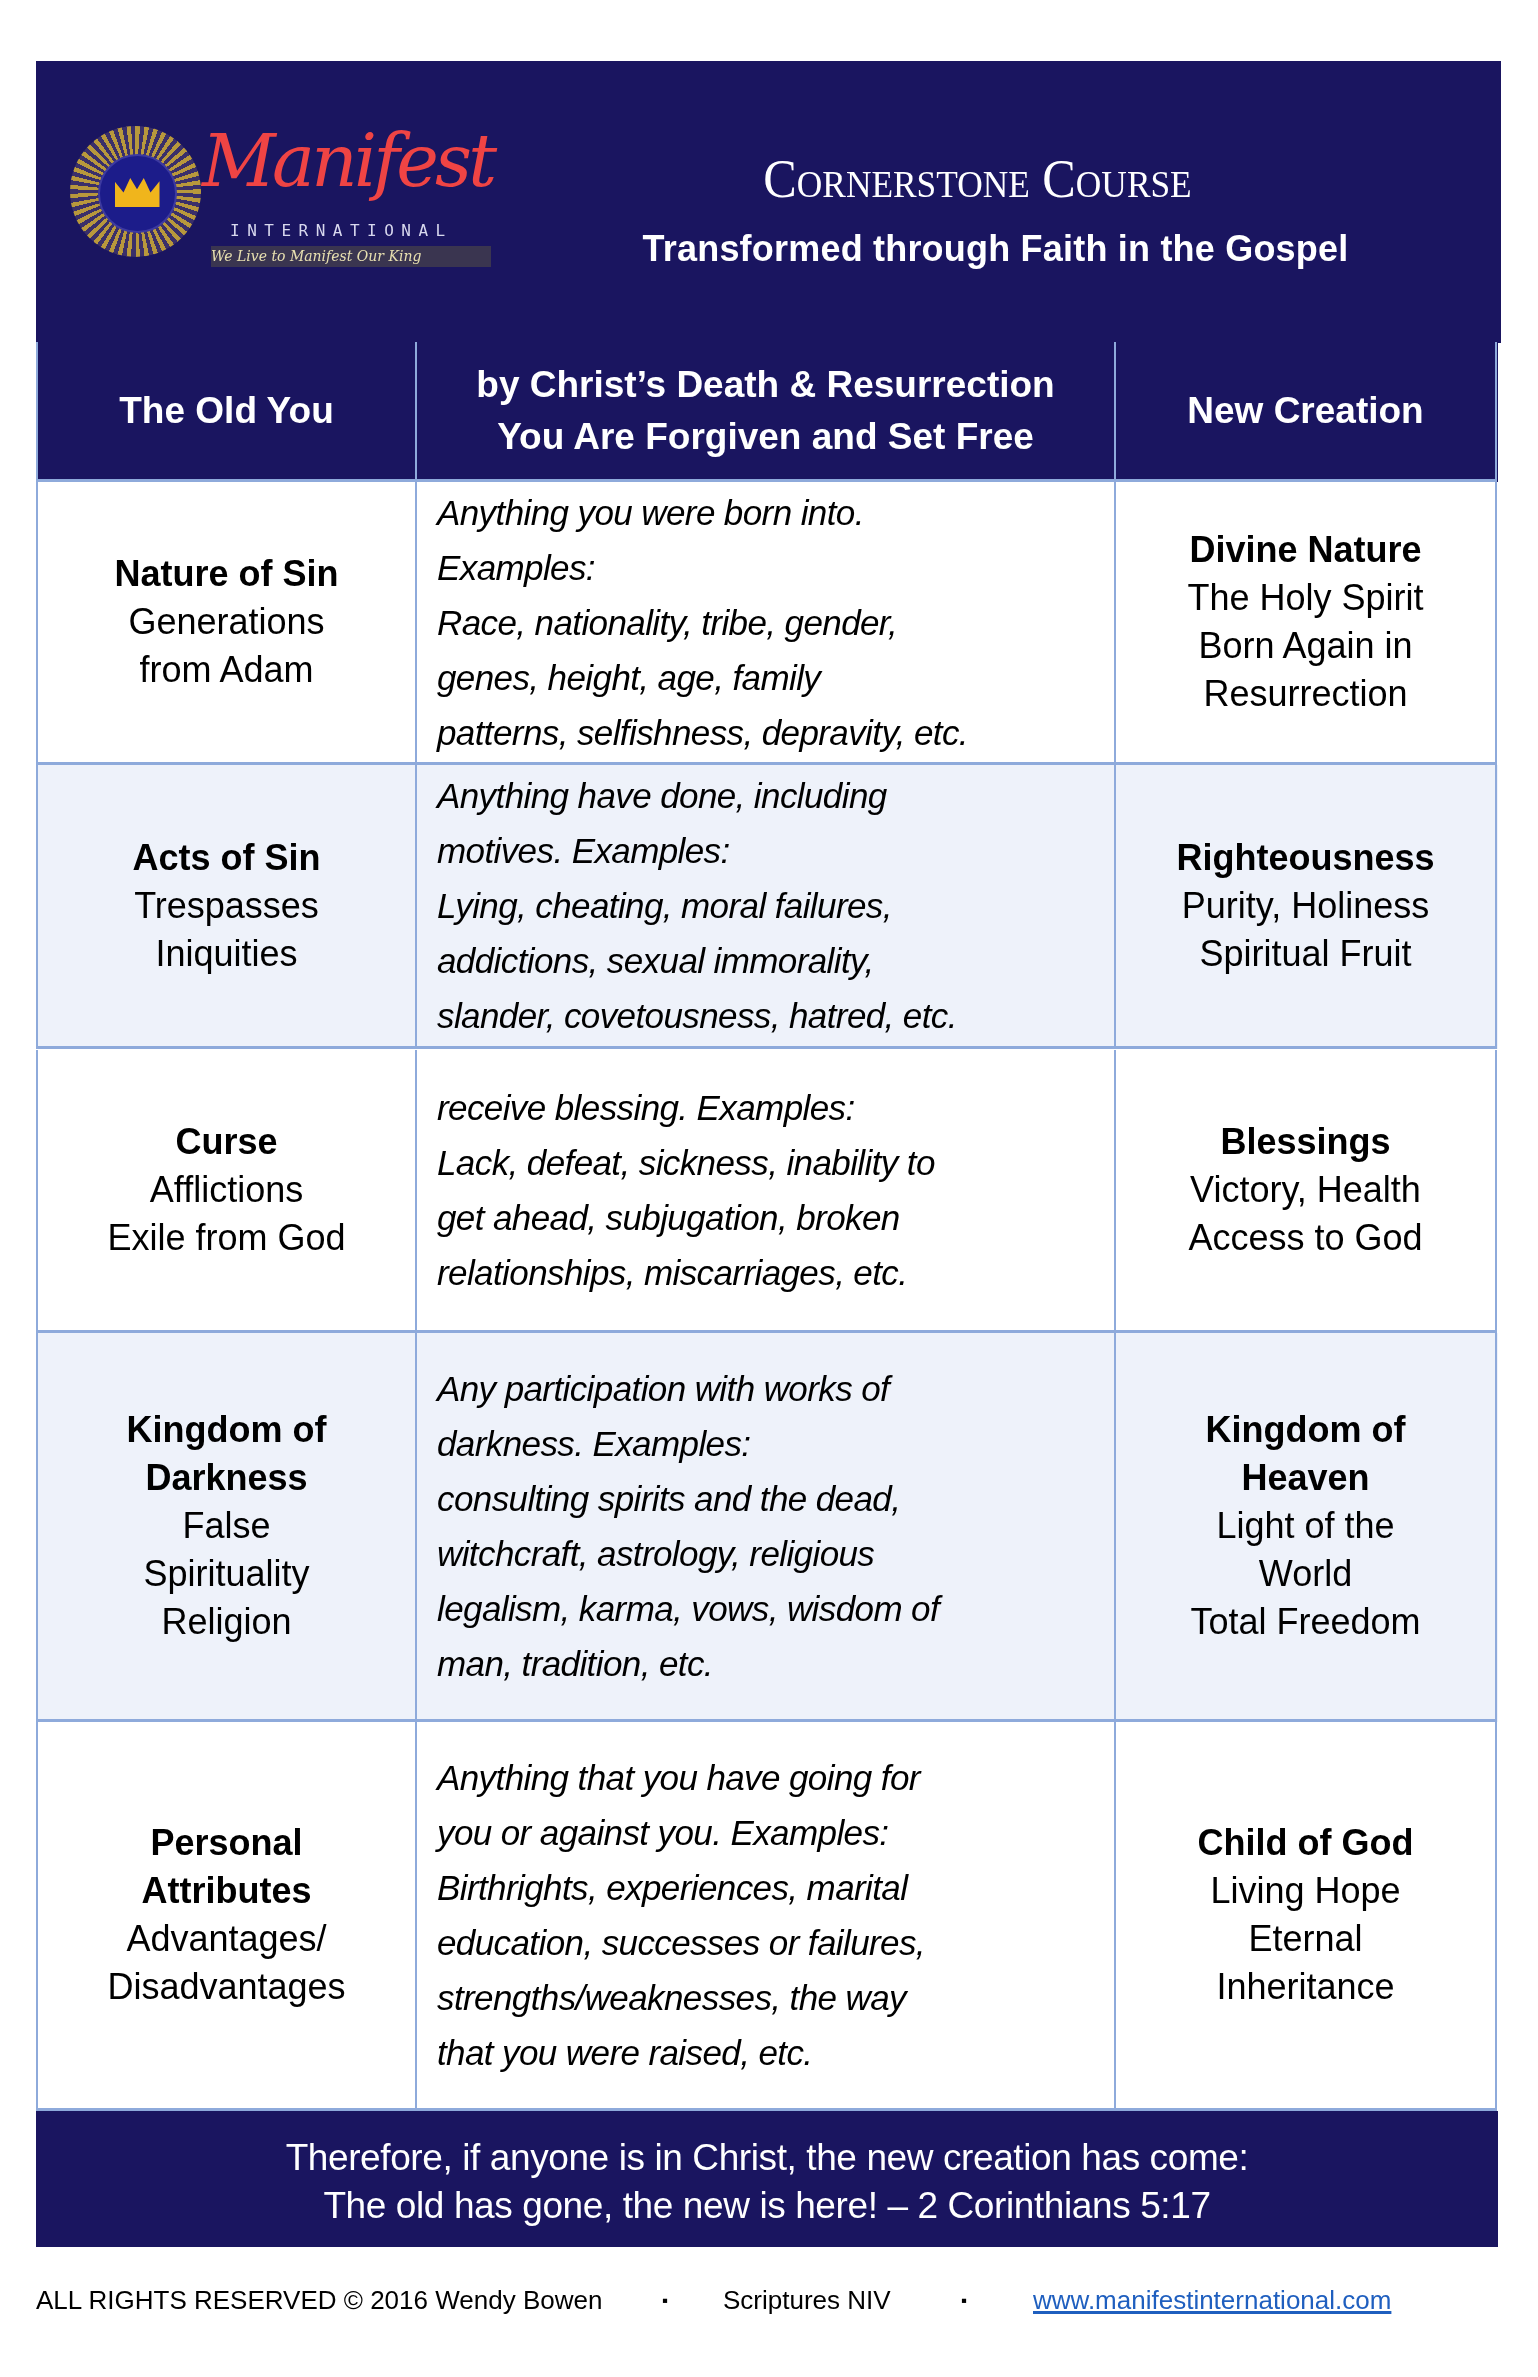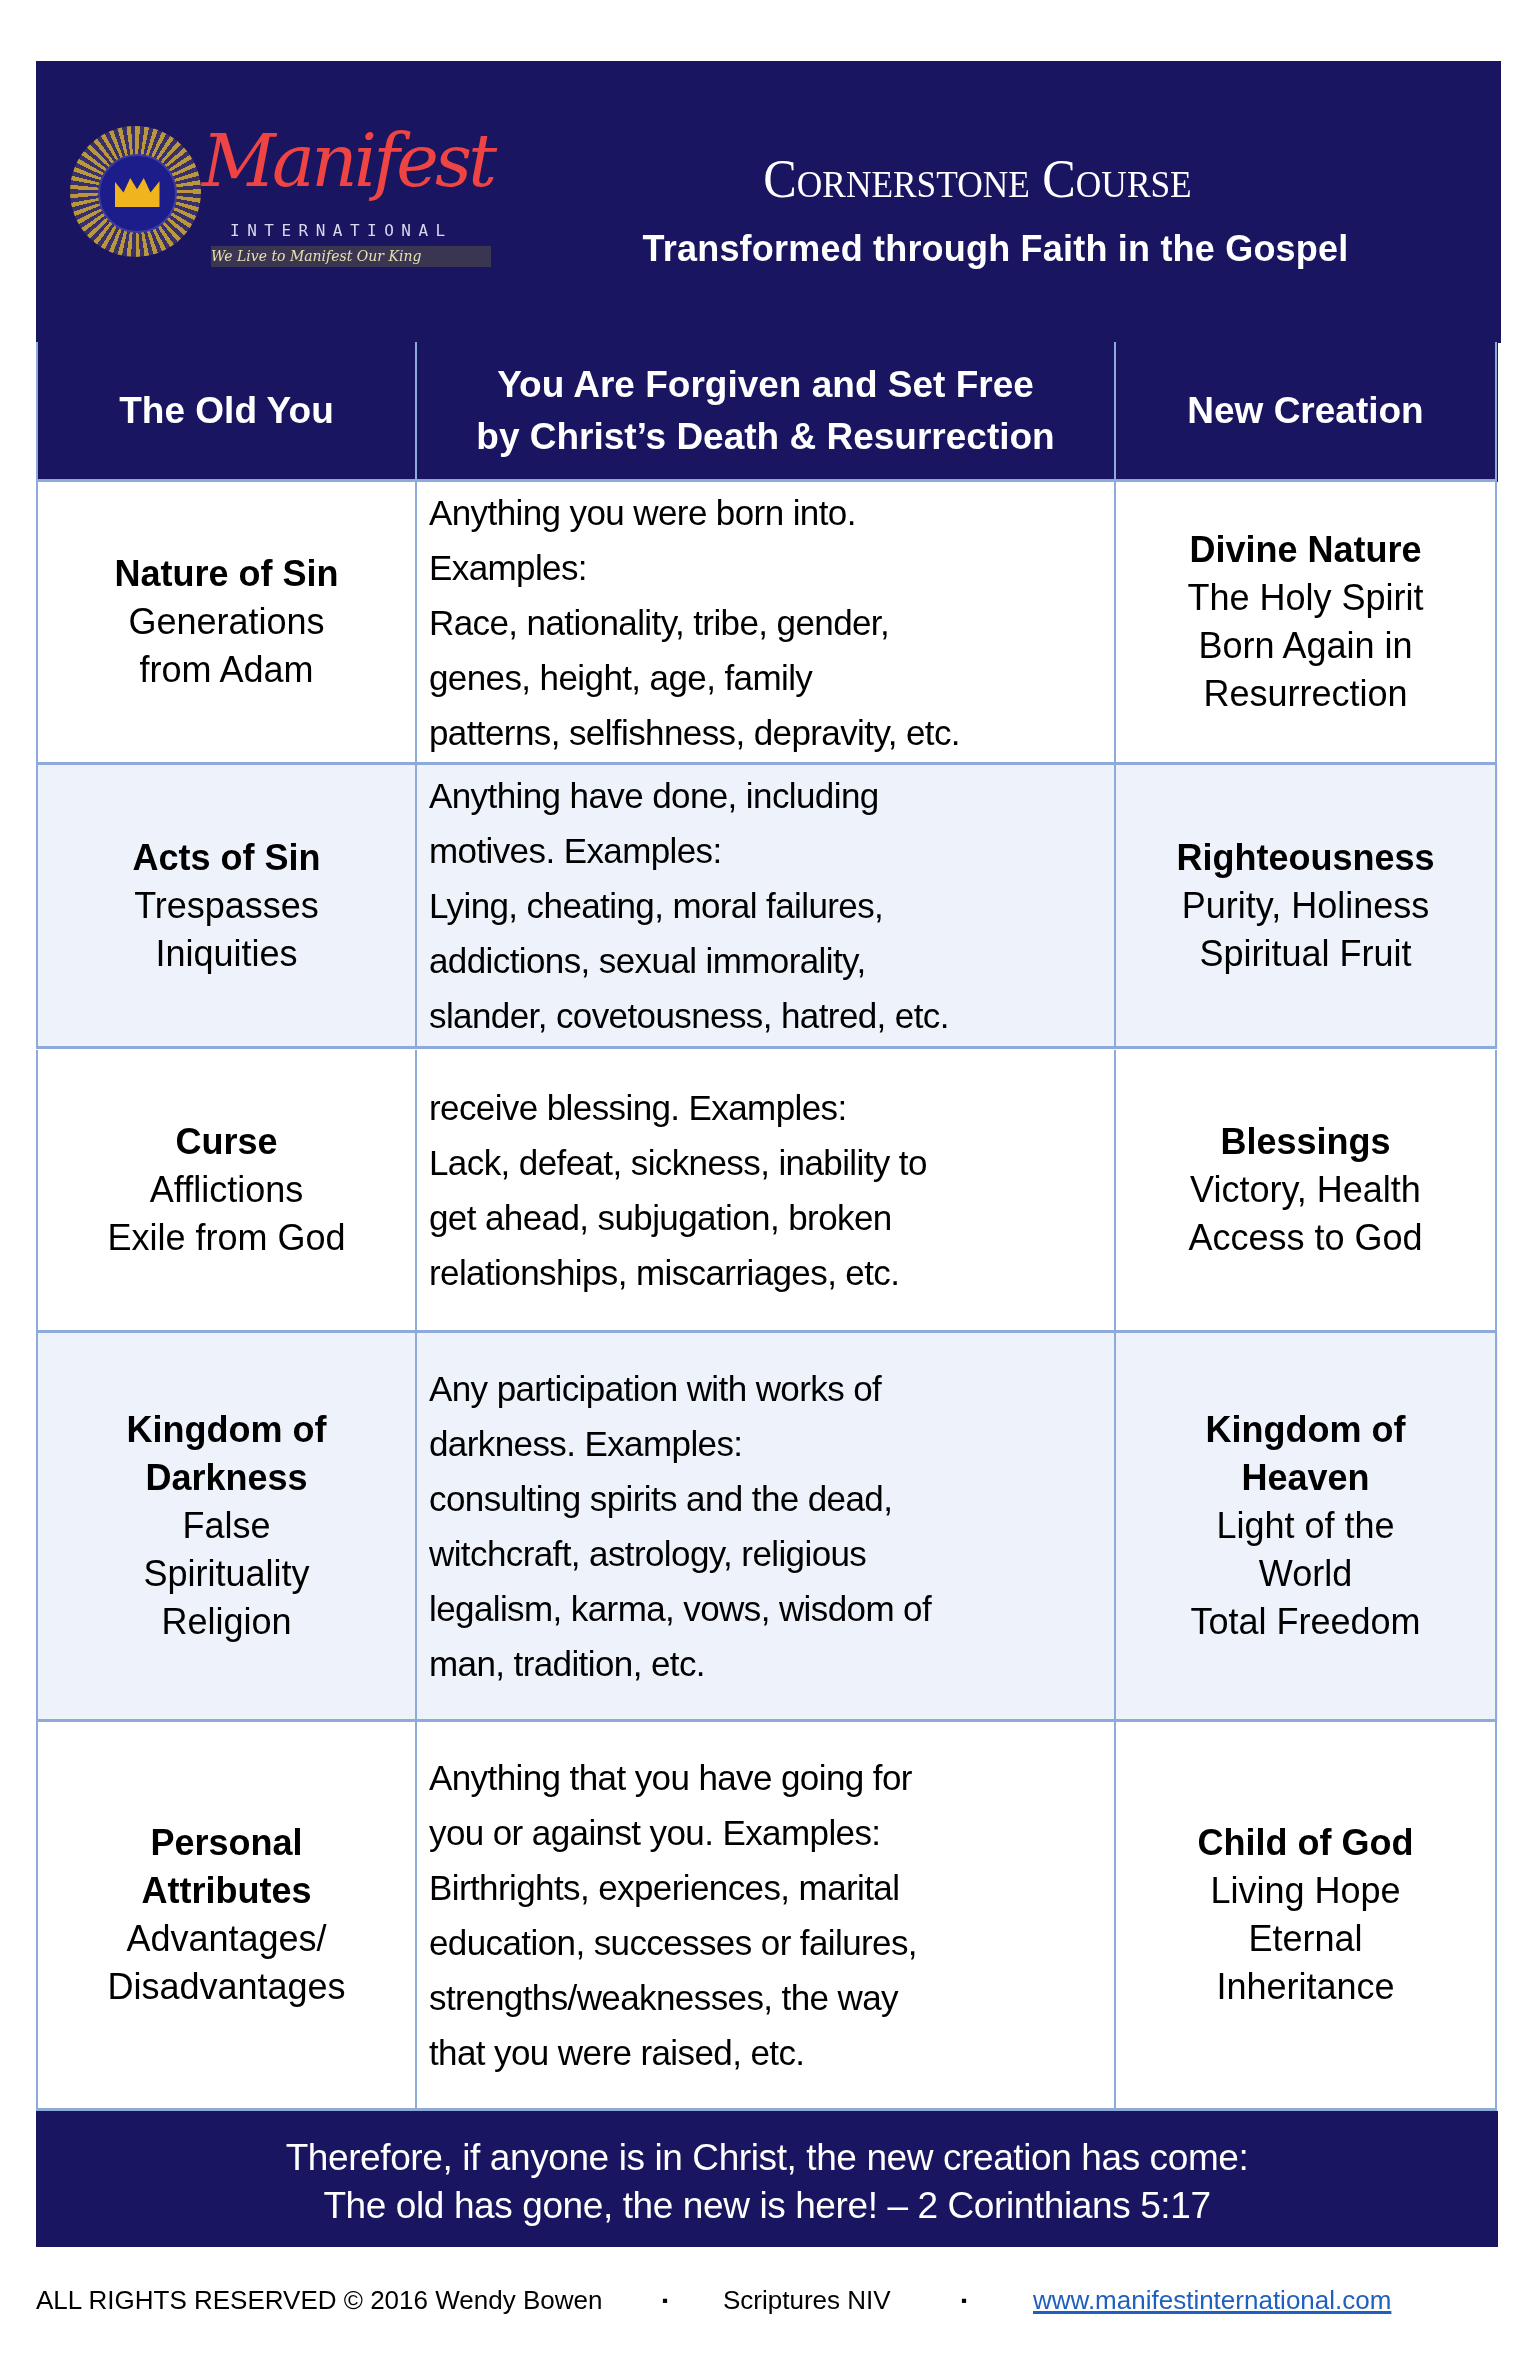"You Are Forgiven and Set" div.hdr-label { order: before "by Christ’s Death & Resurrection" -> after "by Christ’s Death & Resurrection" }
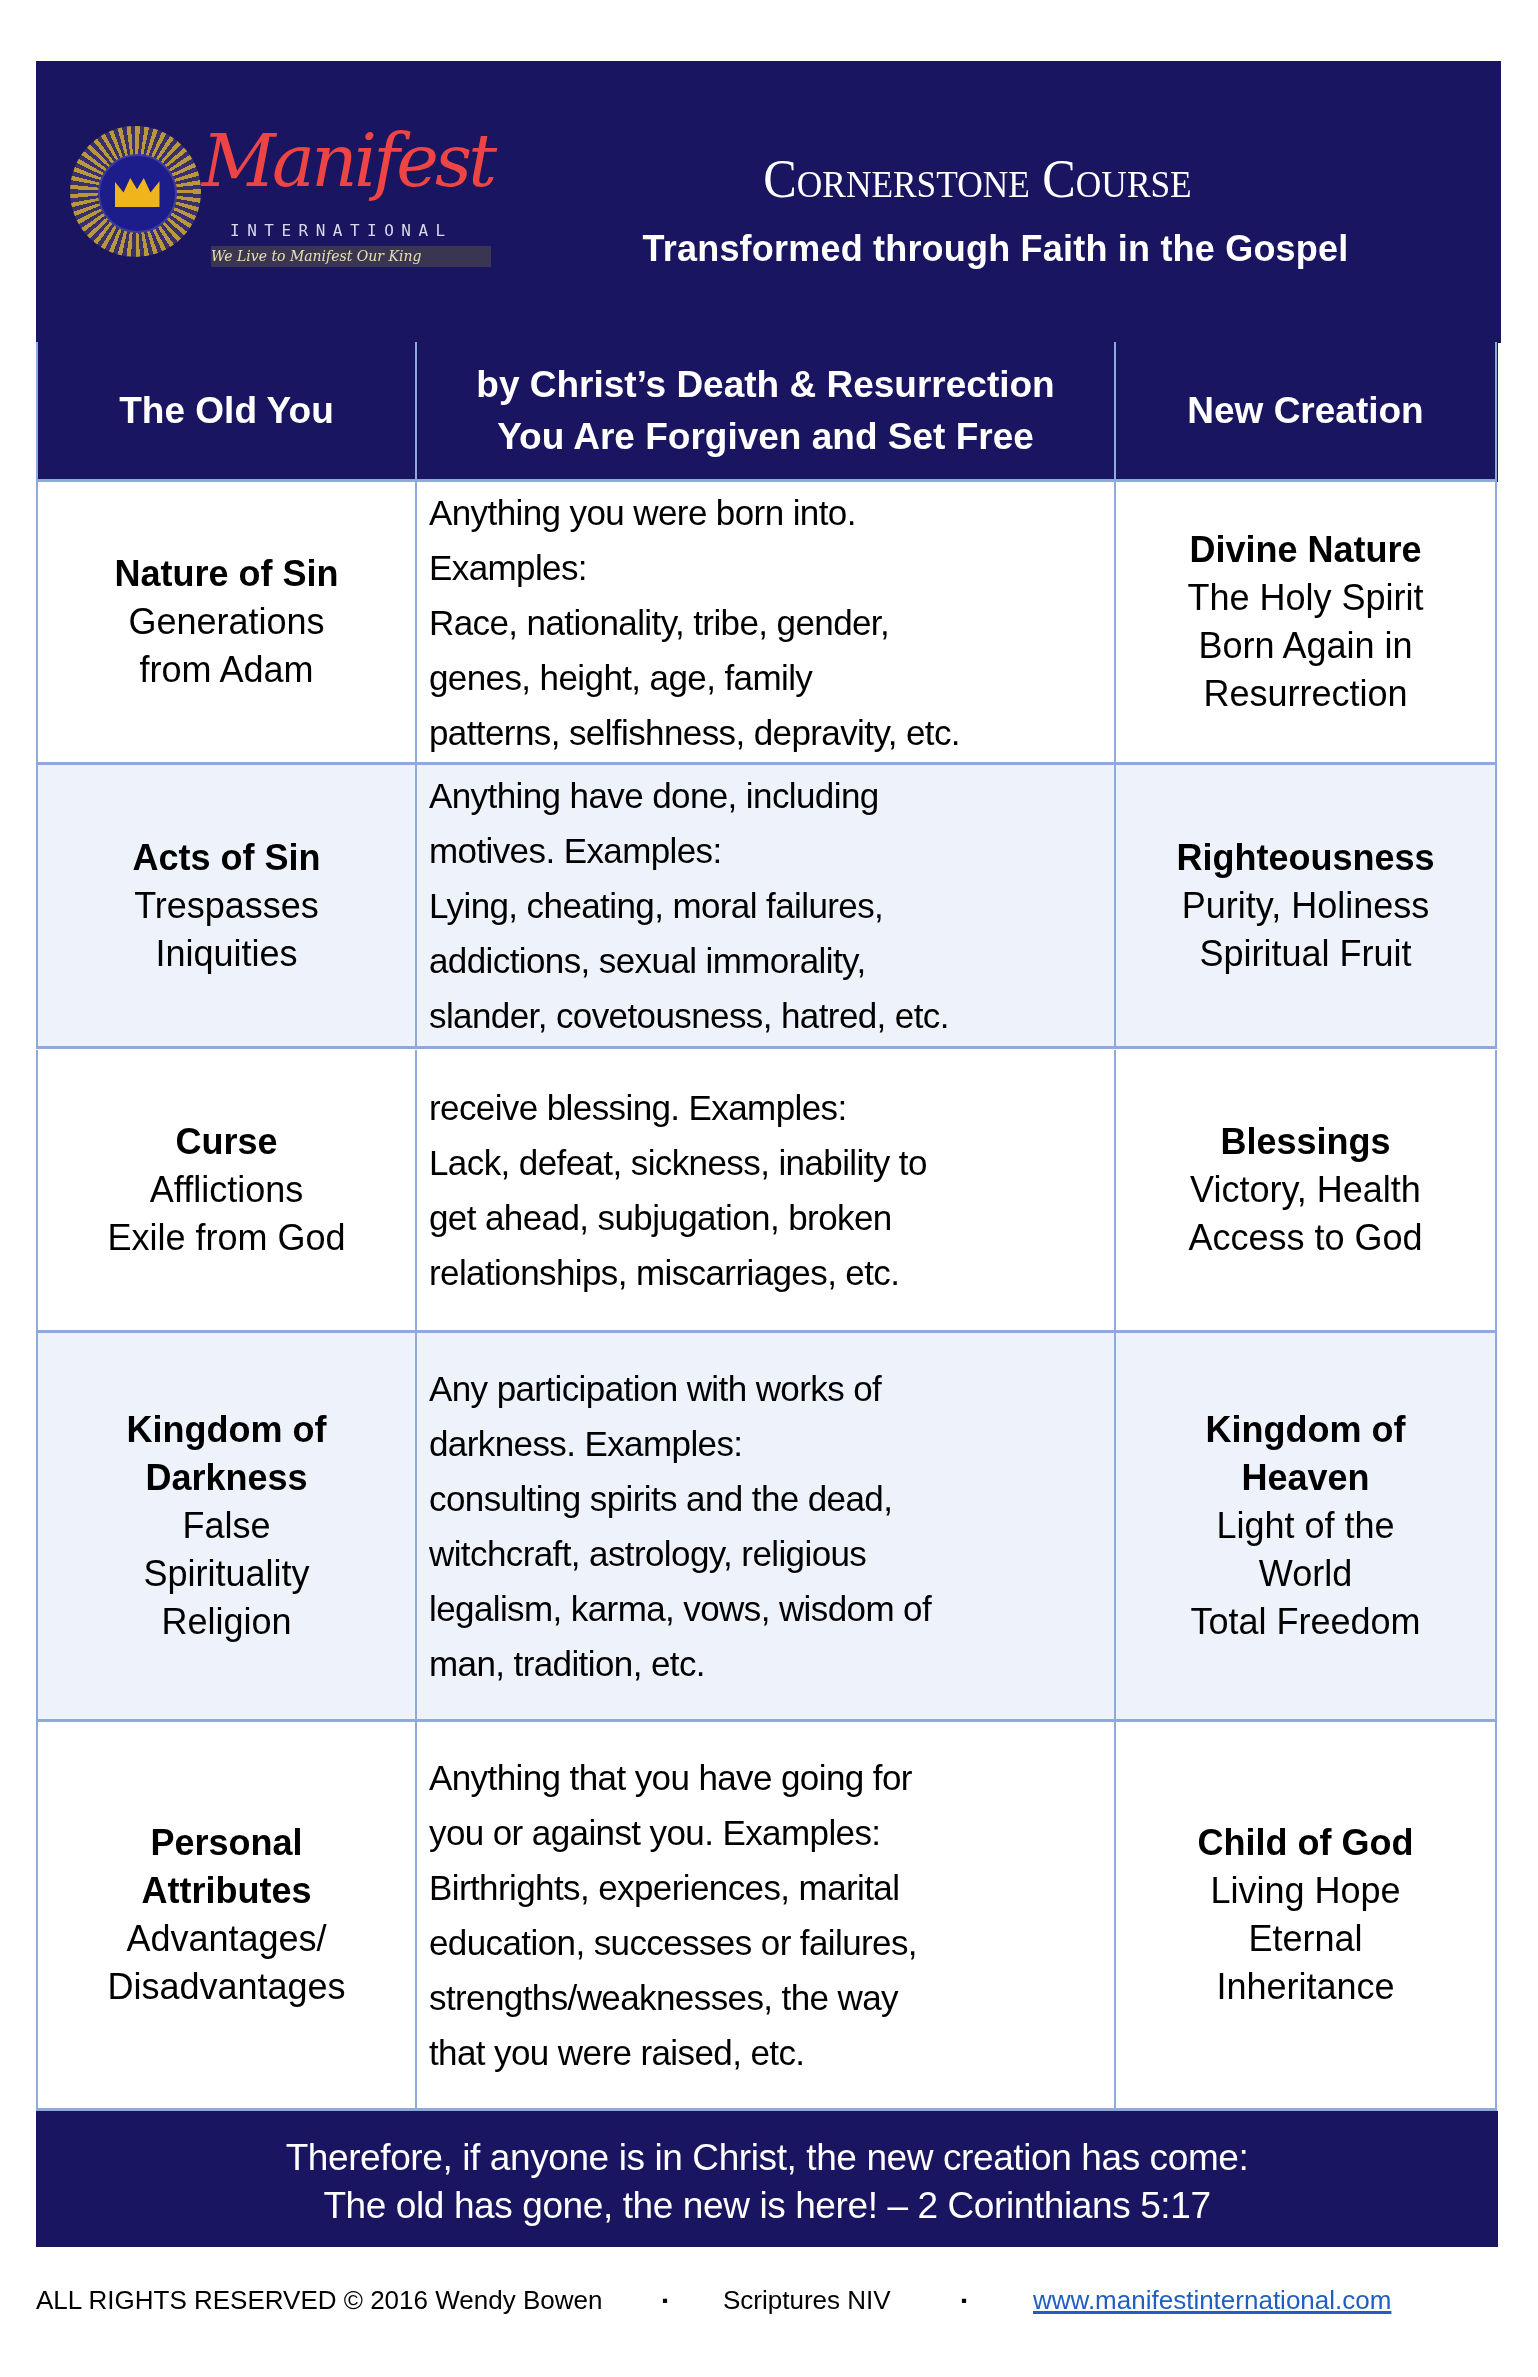"Anything you were born into." .mid { font-style: none -> italic; padding-left: 12px -> 20px }
